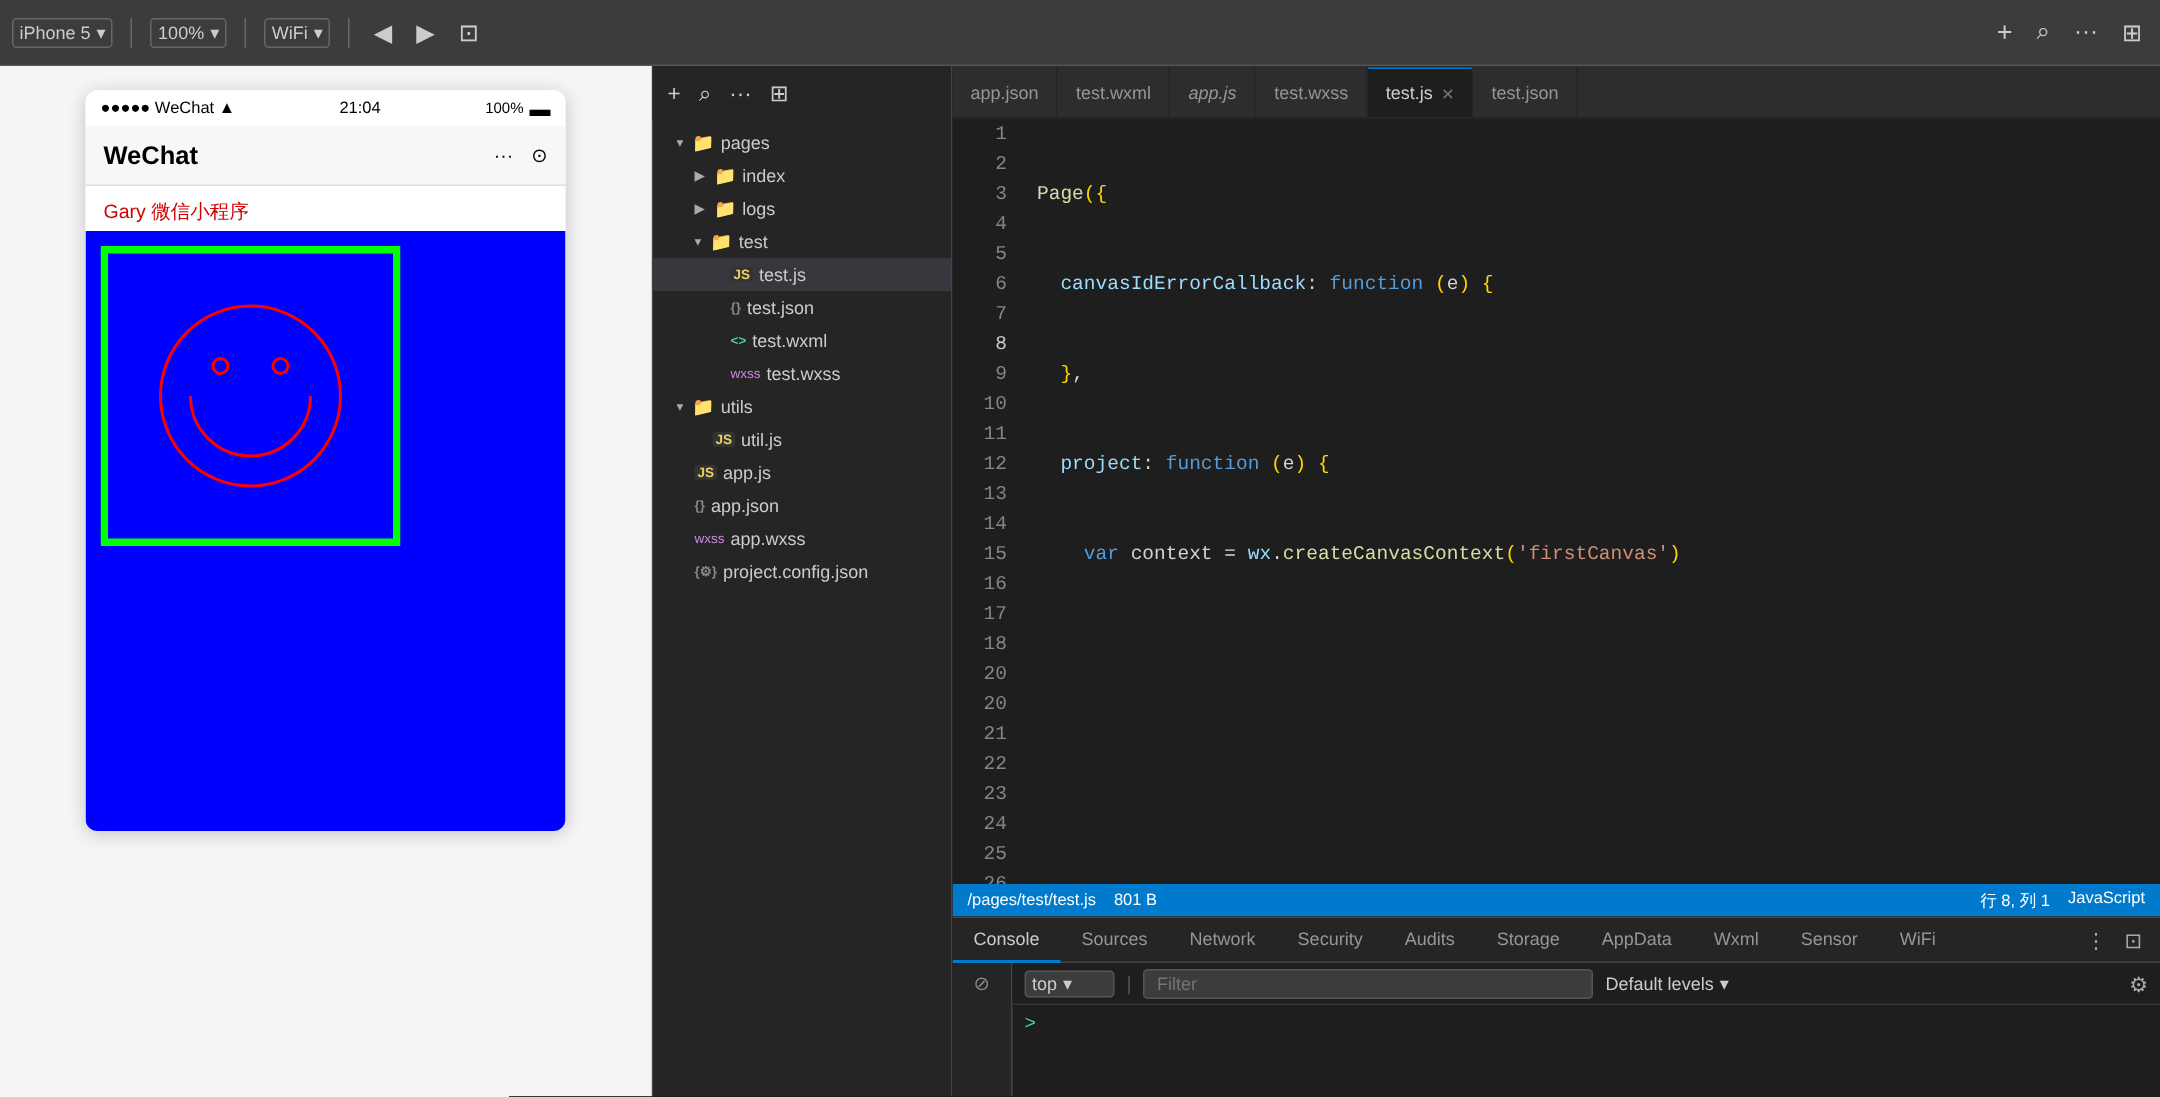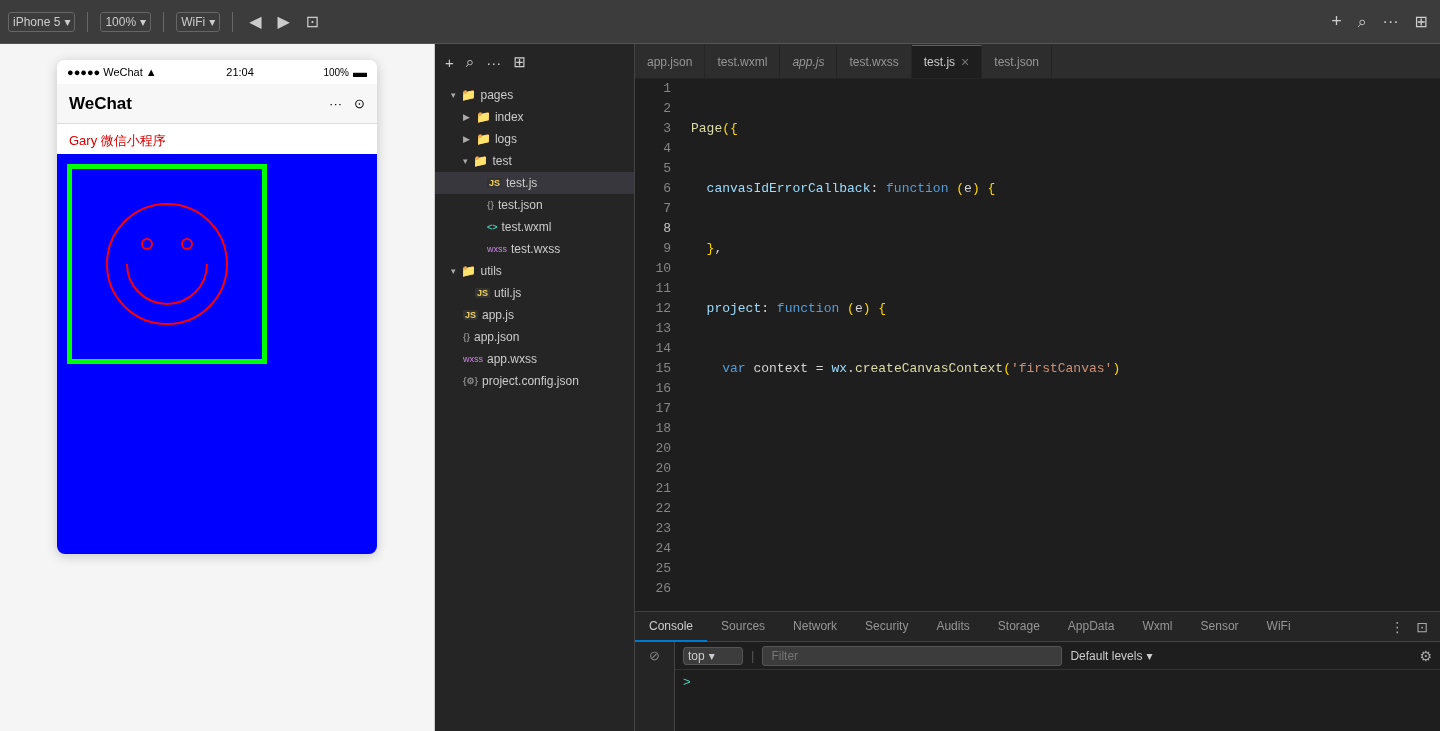"/pages/test/test.js" div { html: none -> <div> <div> <span>/pages/test/test.js</span> <span>801 B</span> </div> <div> <span>行 8, 列 1</span> <span>JavaScript</span> </div> </div> }
